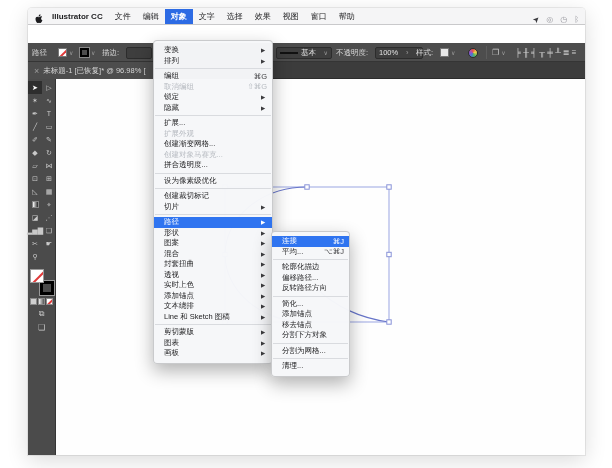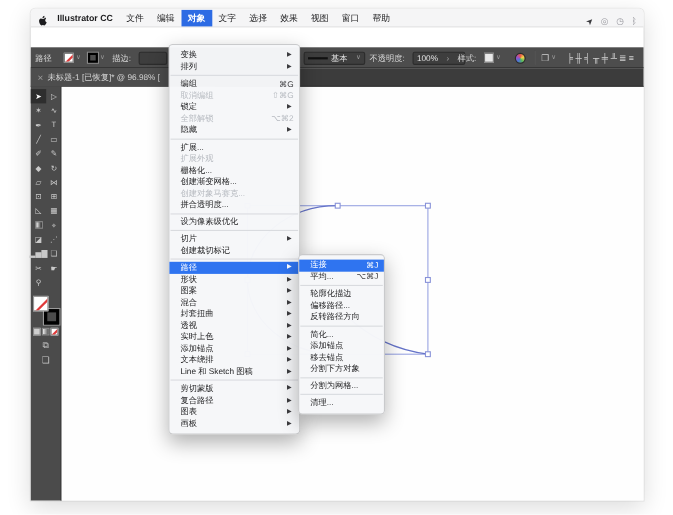"全部解锁" div.mrow { html: <div> <span>全部解锁</span> <span>⌥⌘2</span> </div> -> none }
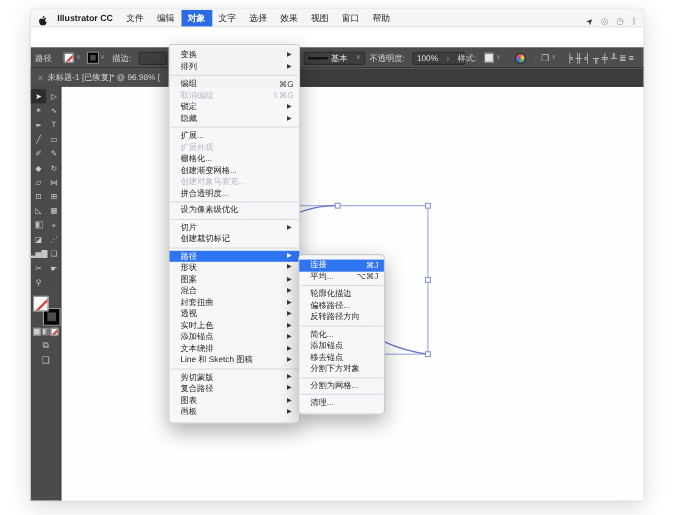"栅格化..." div.mrow { html: <div> <span>栅格化...</span> </div> -> none }
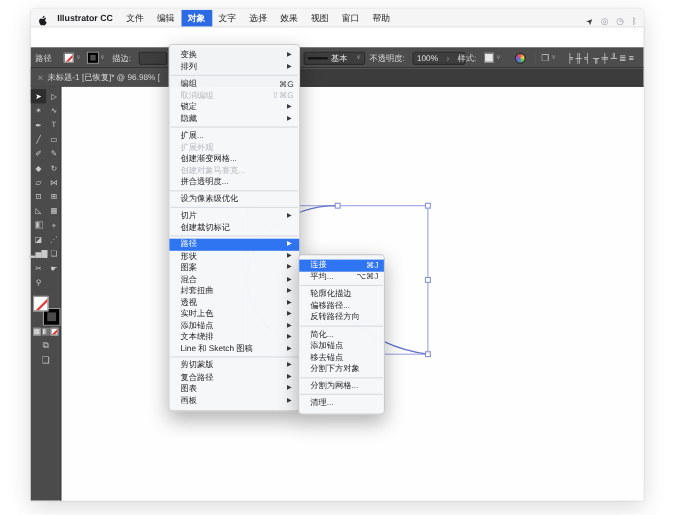"切片" div.mrow { order: before "创建裁切标记" -> after "创建裁切标记" }
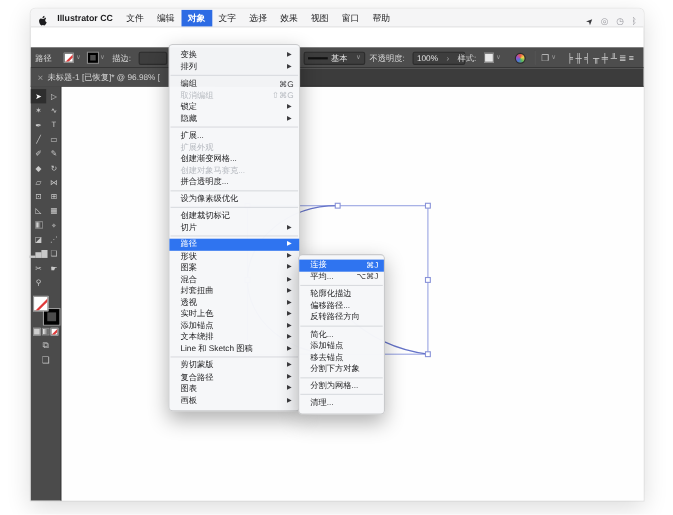"复合路径" div.mrow { html: <div> <span>复合路径</span> <span>▶</span> </div> -> none }
